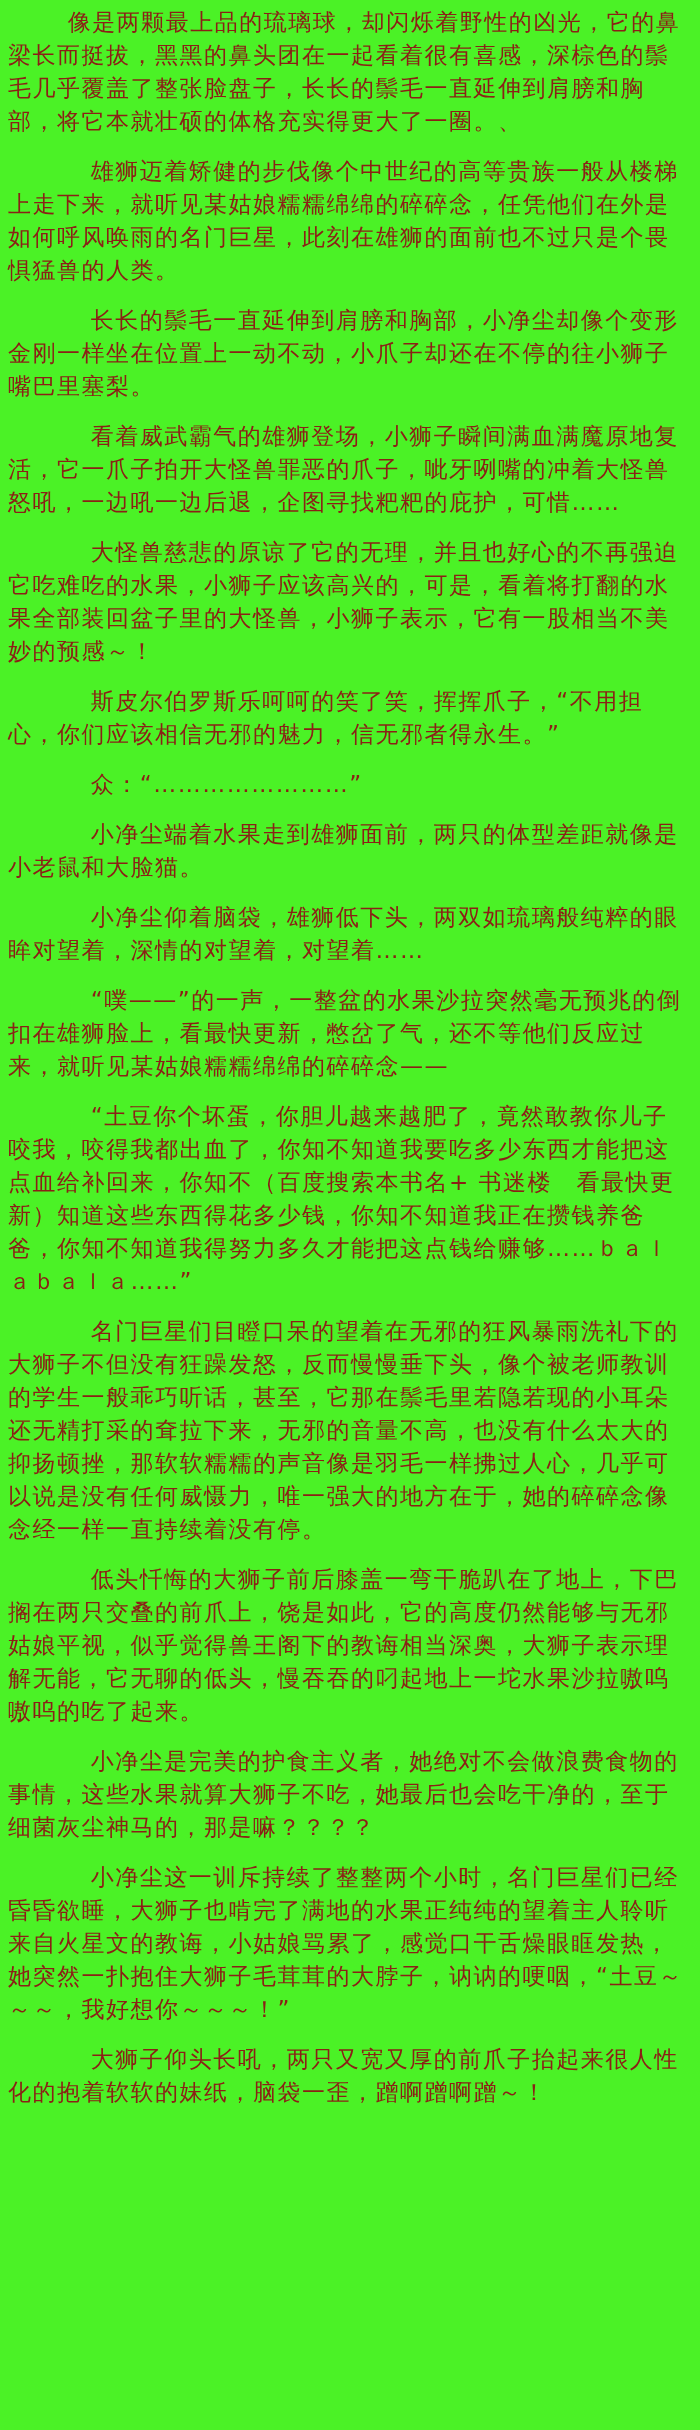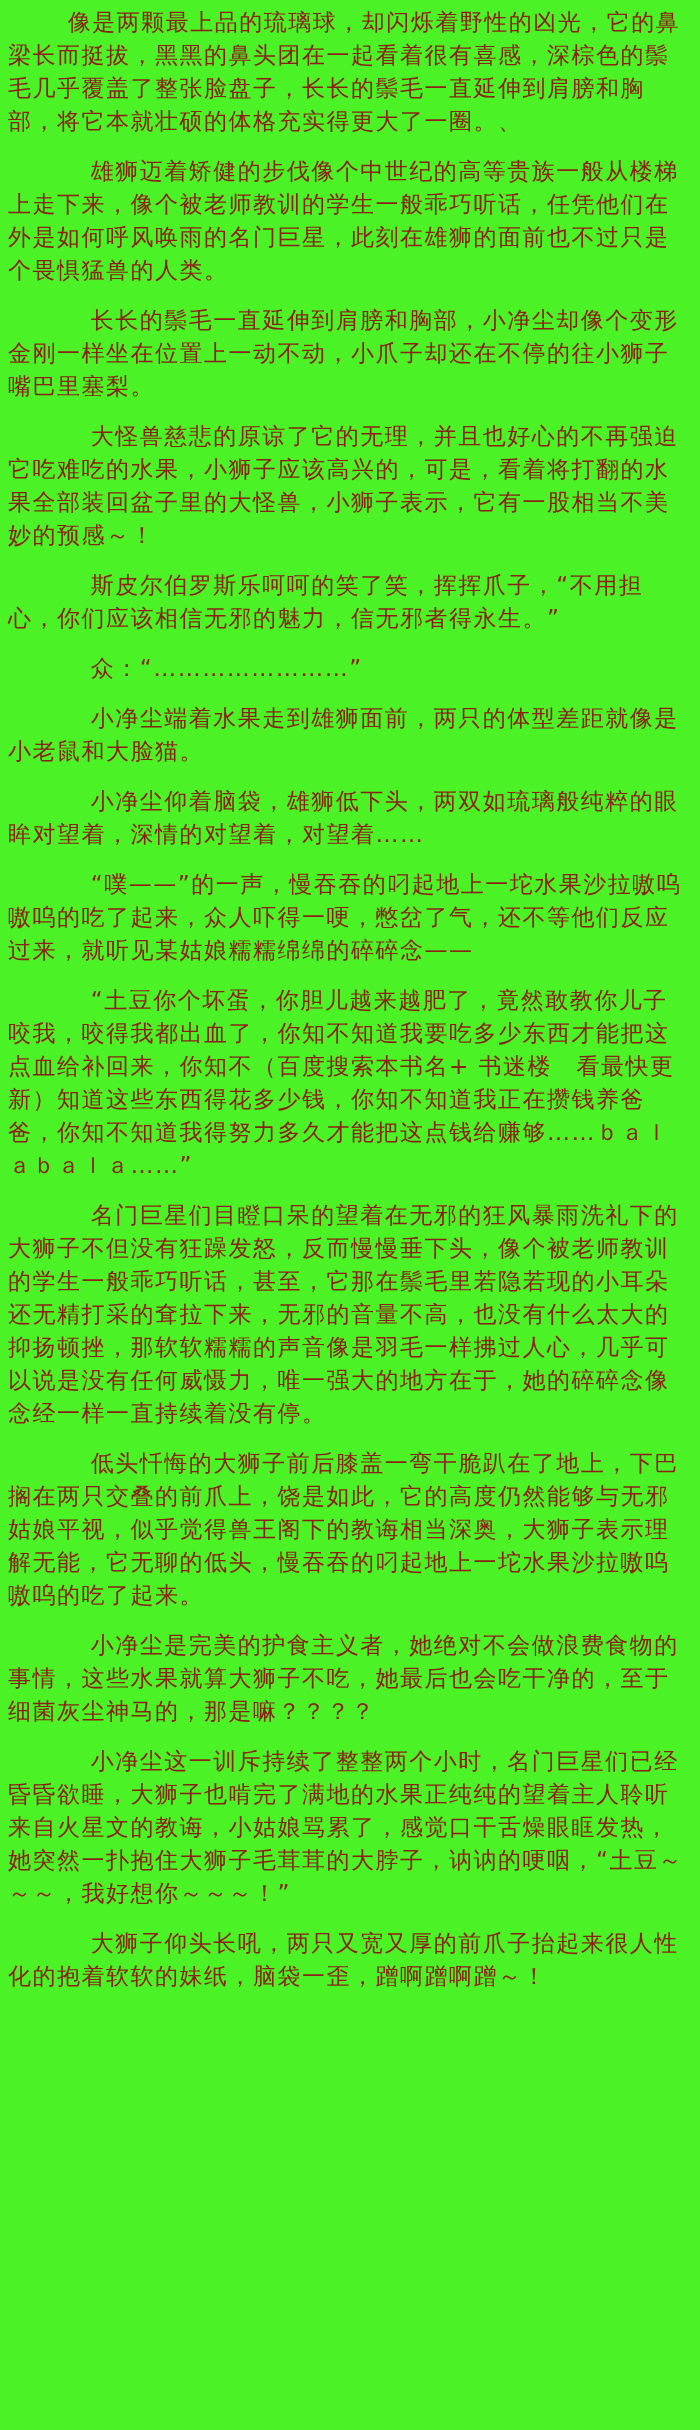"雄狮迈着矫健的步伐像个中世纪的高等贵族一般从楼梯上走下来，像个被老师教训的学生一" p.para { text: 像个被老师教训的学生一般乖巧听话 -> 就听见某姑娘糯糯绵绵的碎碎念 }
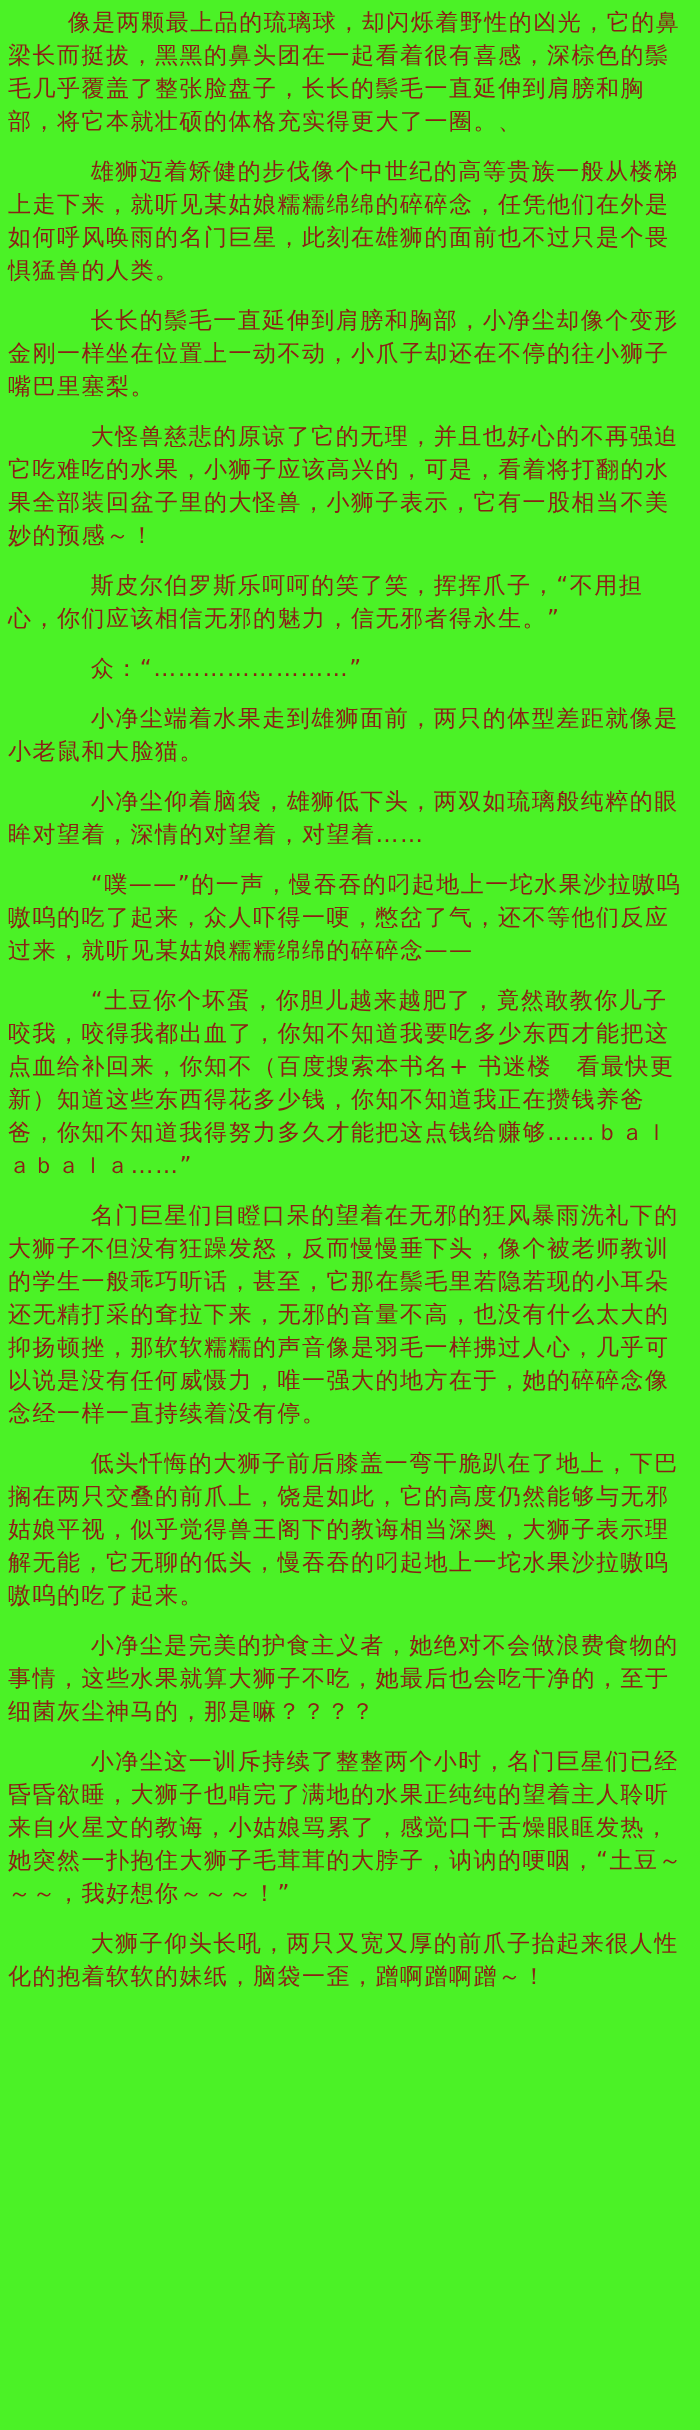"看着威武霸气的雄狮登场，小狮子瞬间满血满魔原地复活，它一爪子拍开大怪兽罪恶的爪子" p.para { html: none -> <p>看着威武霸气的雄狮登场，小狮子瞬间满血满魔原地复活，它一爪子拍开大怪兽罪恶的爪子，呲牙咧嘴的冲着大怪兽怒吼，一边吼一边后退，企图寻找粑粑的庇护，可惜……</p> }
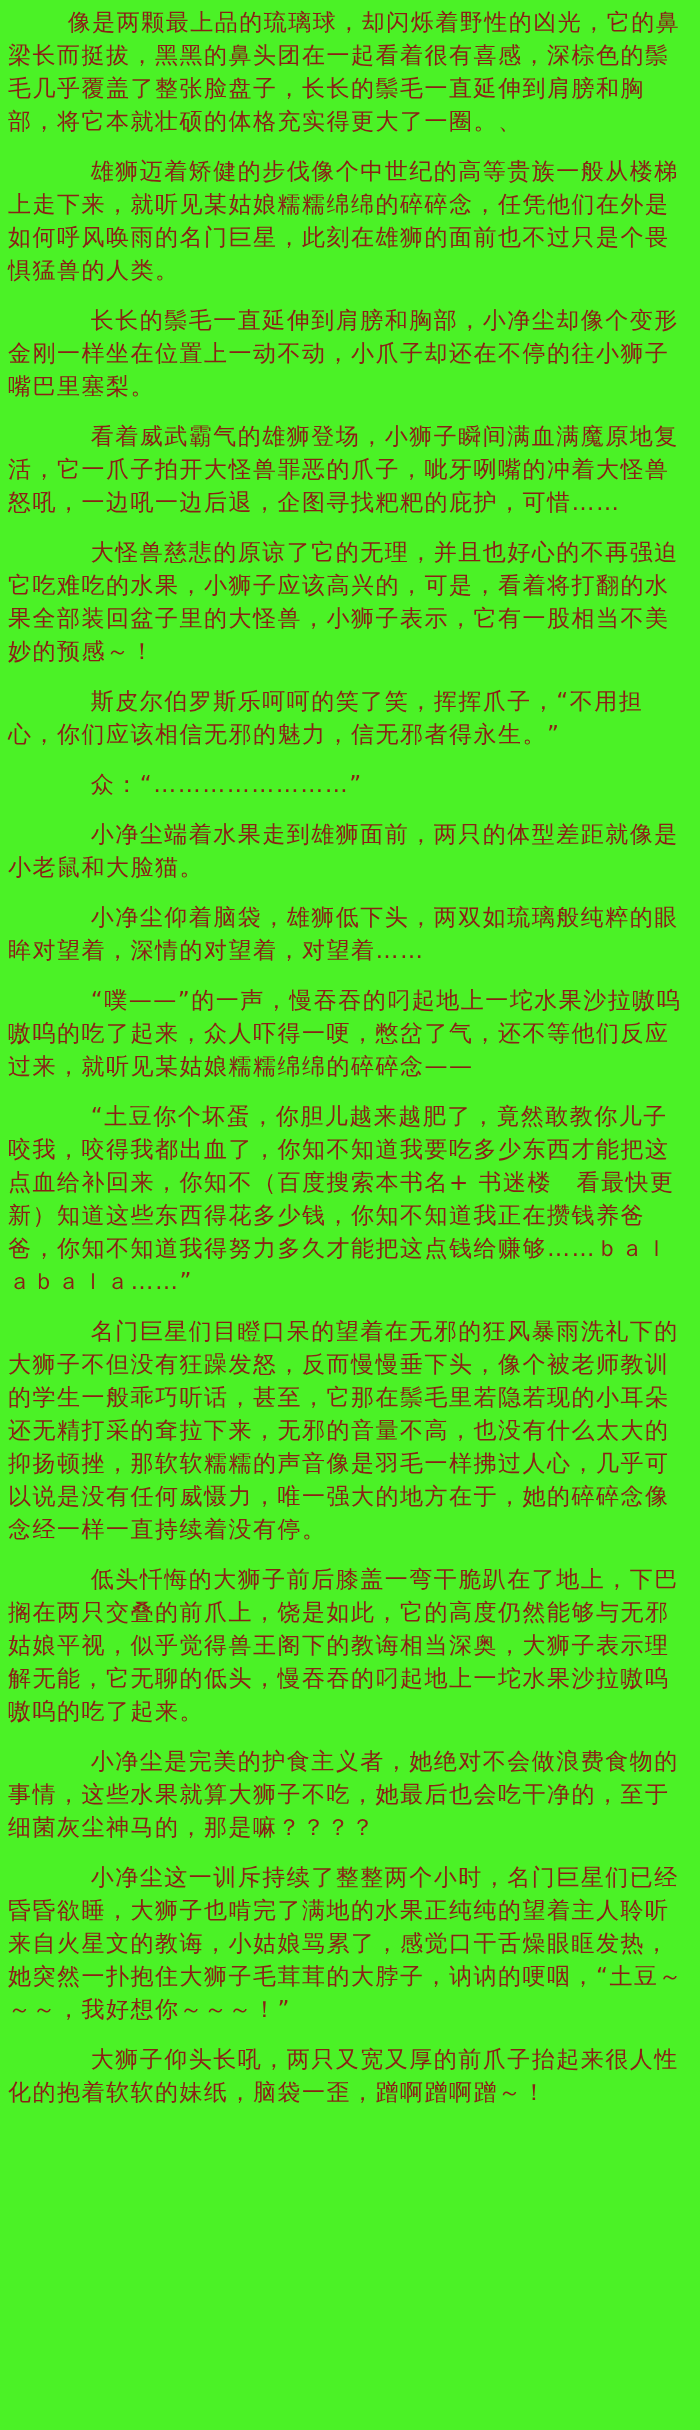"“噗——”的一声，慢吞吞的叼起地上一坨水果沙拉嗷呜嗷呜的吃了起来，众人吓得一哽，" p.para { text: 慢吞吞的叼起地上一坨水果沙拉嗷呜嗷呜的吃了起来，众人吓得一哽 -> 一整盆的水果沙拉突然毫无预兆的倒扣在雄狮脸上，看最快更新 }
